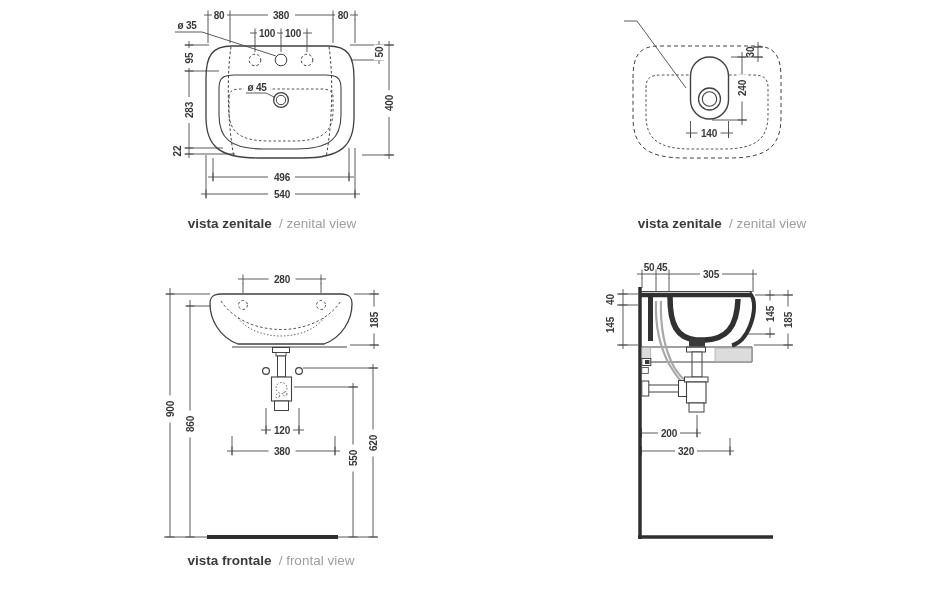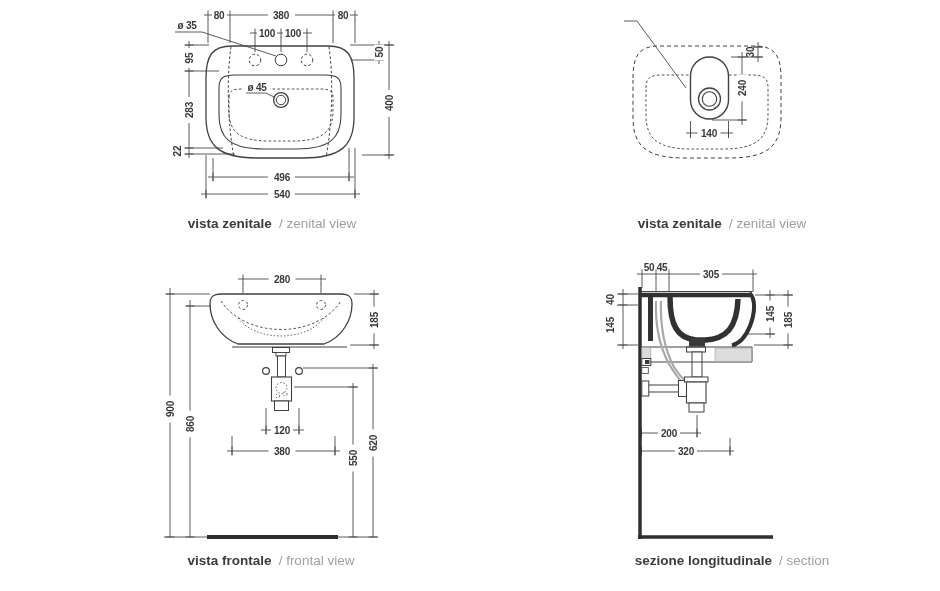"sezione longitudinale / section" div.caption { html: <div> <span>sezione longitudinale</span><span>/ section</span> </div> -> none }
